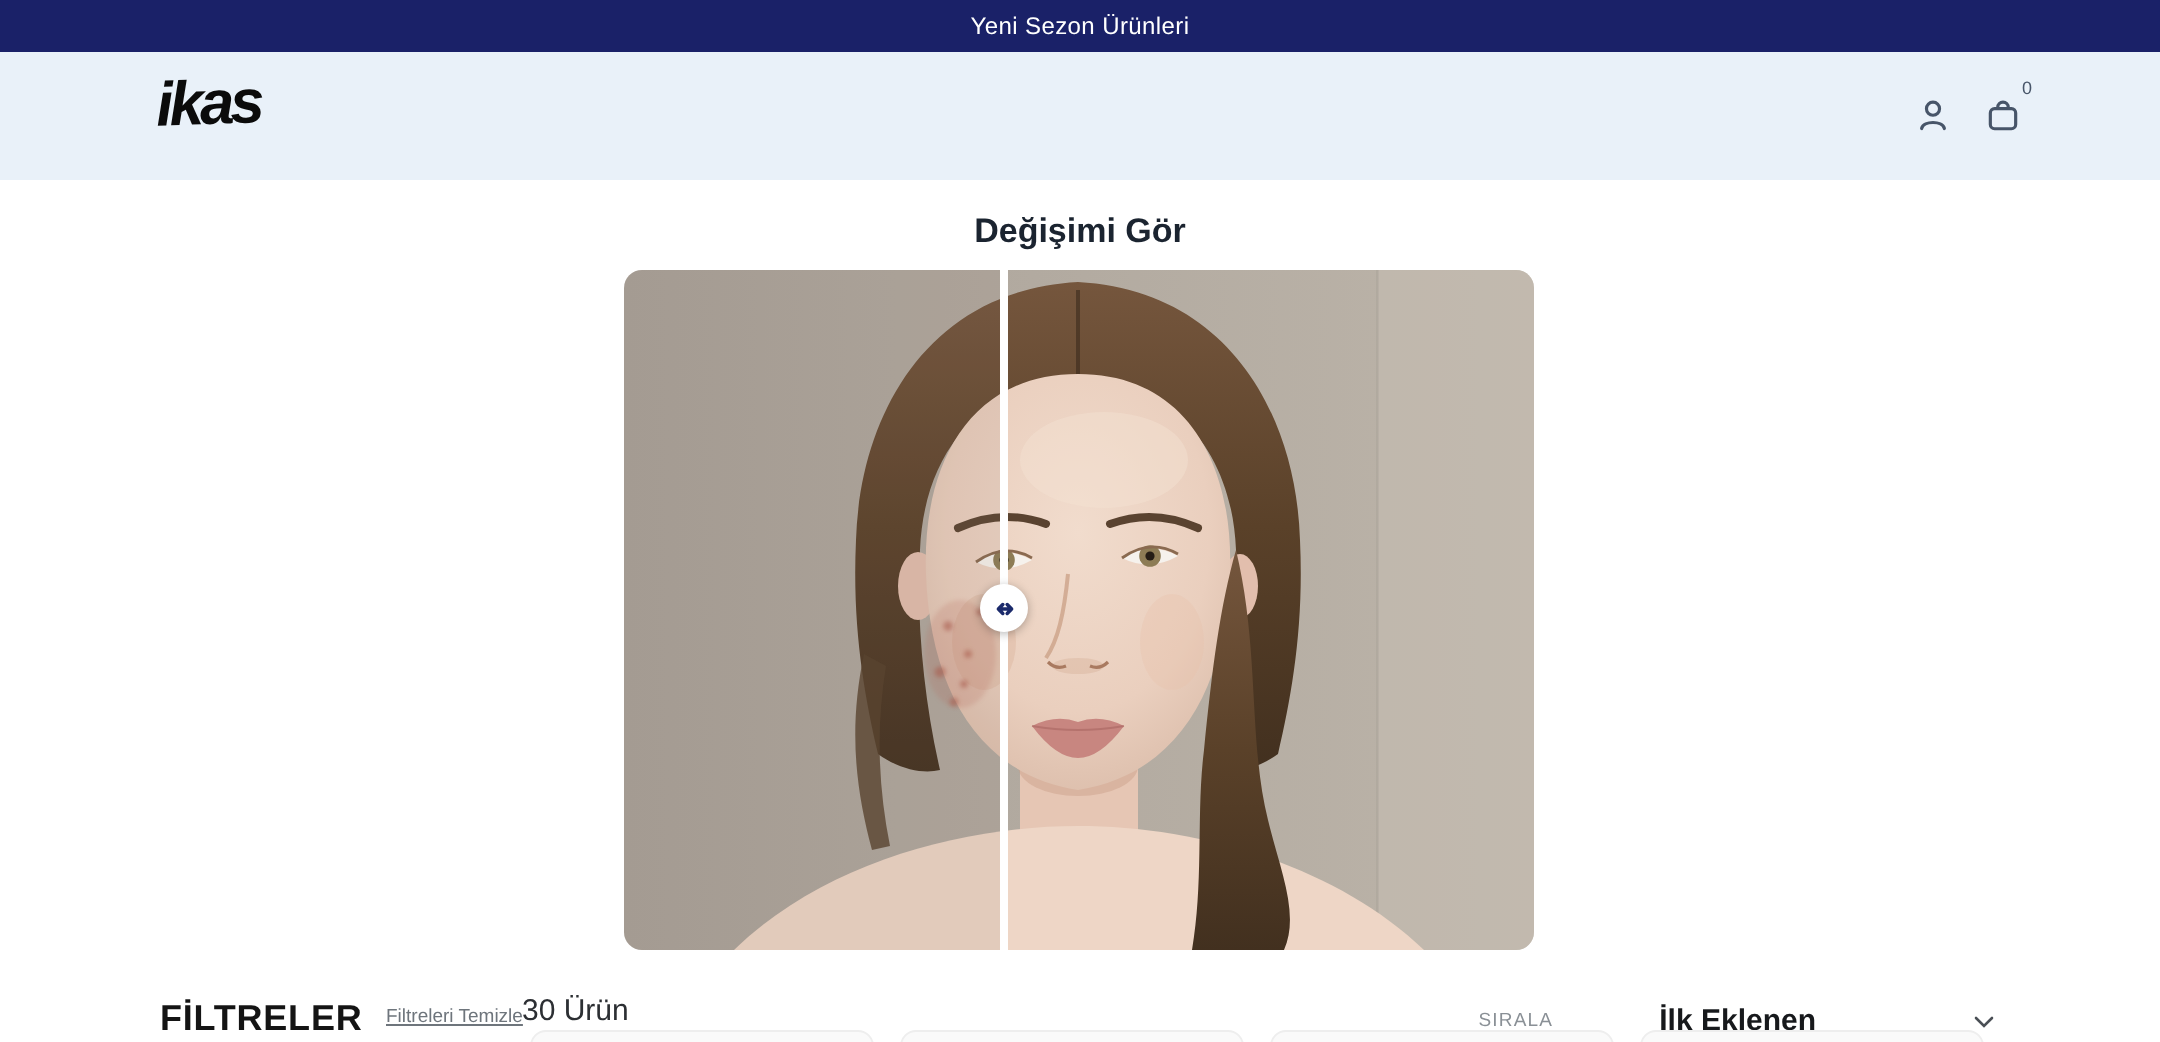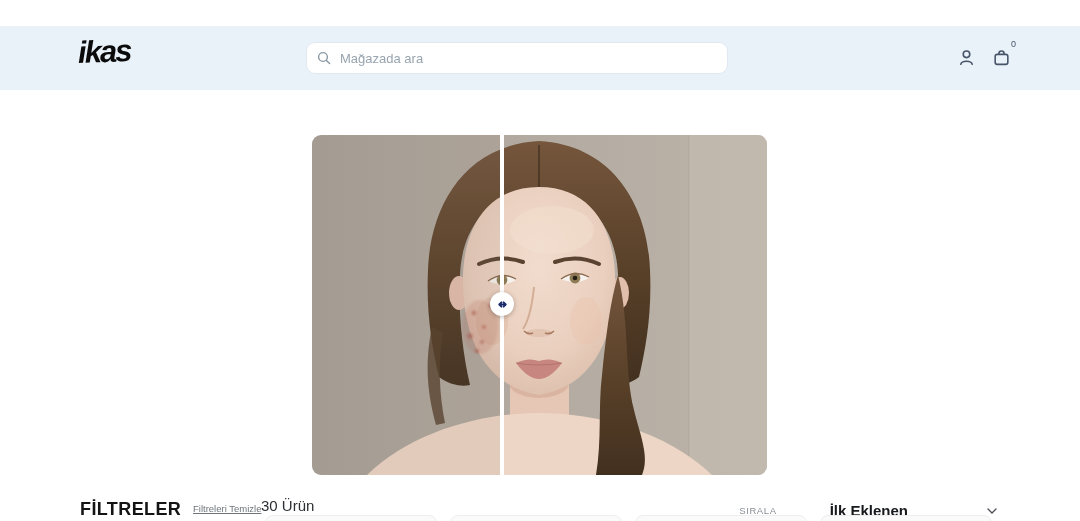"Yeni Sezon Ürünleri" div.announcement { html: none -> <div> <span>Yeni Sezon Ürünleri</span> </div> }
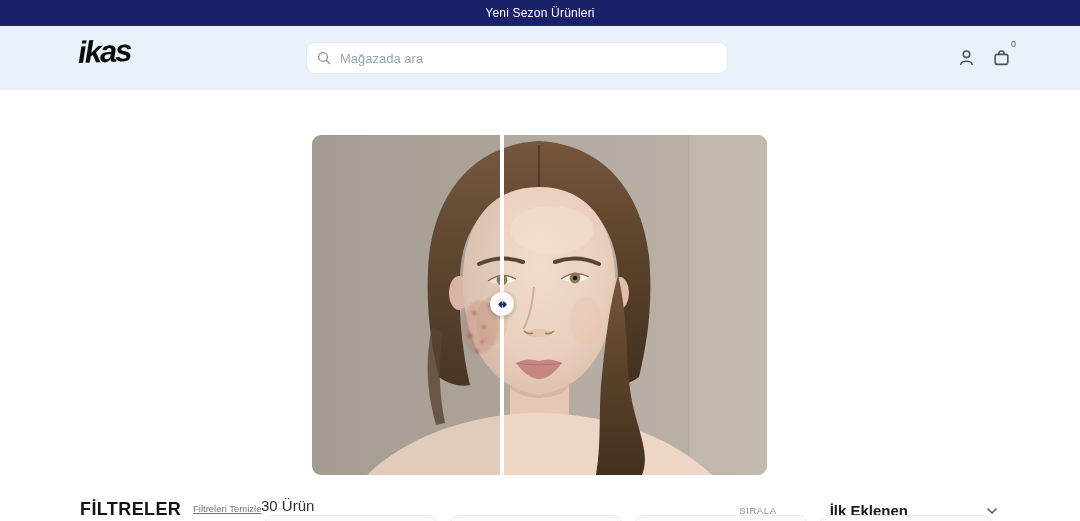"Mağazada ara" div.search { html: <div> <svg> <circle></circle> <line></line> </svg> <input> </div> -> none }
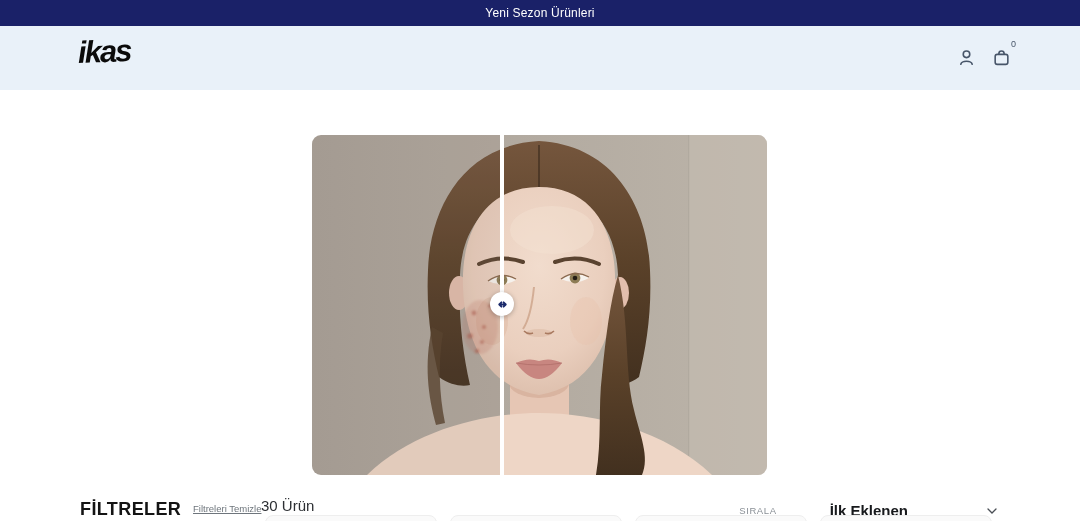"Değişimi Gör" div.hero-title { html: none -> <div>Değişimi Gör</div> }
